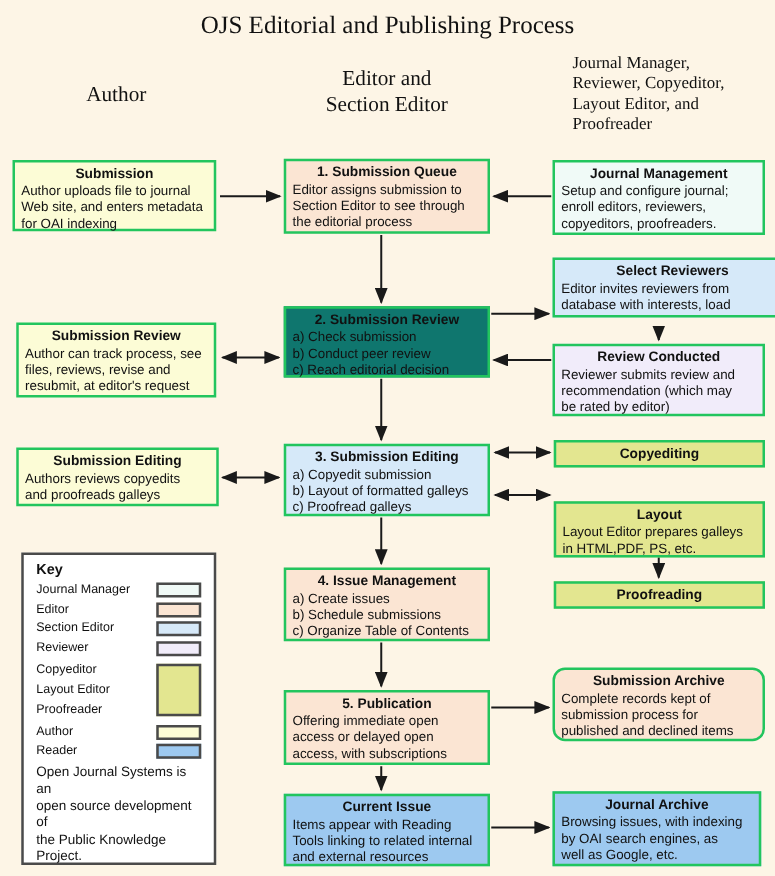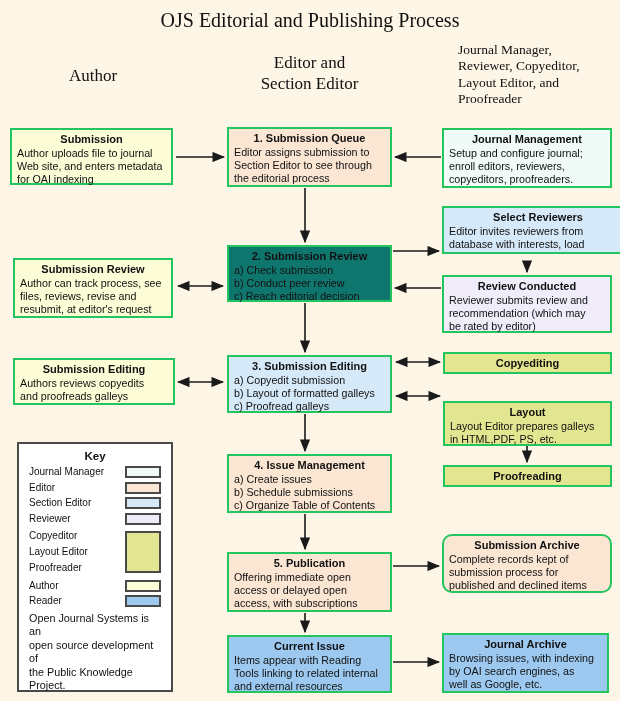"Key" .key-title { text-align: center -> left }
